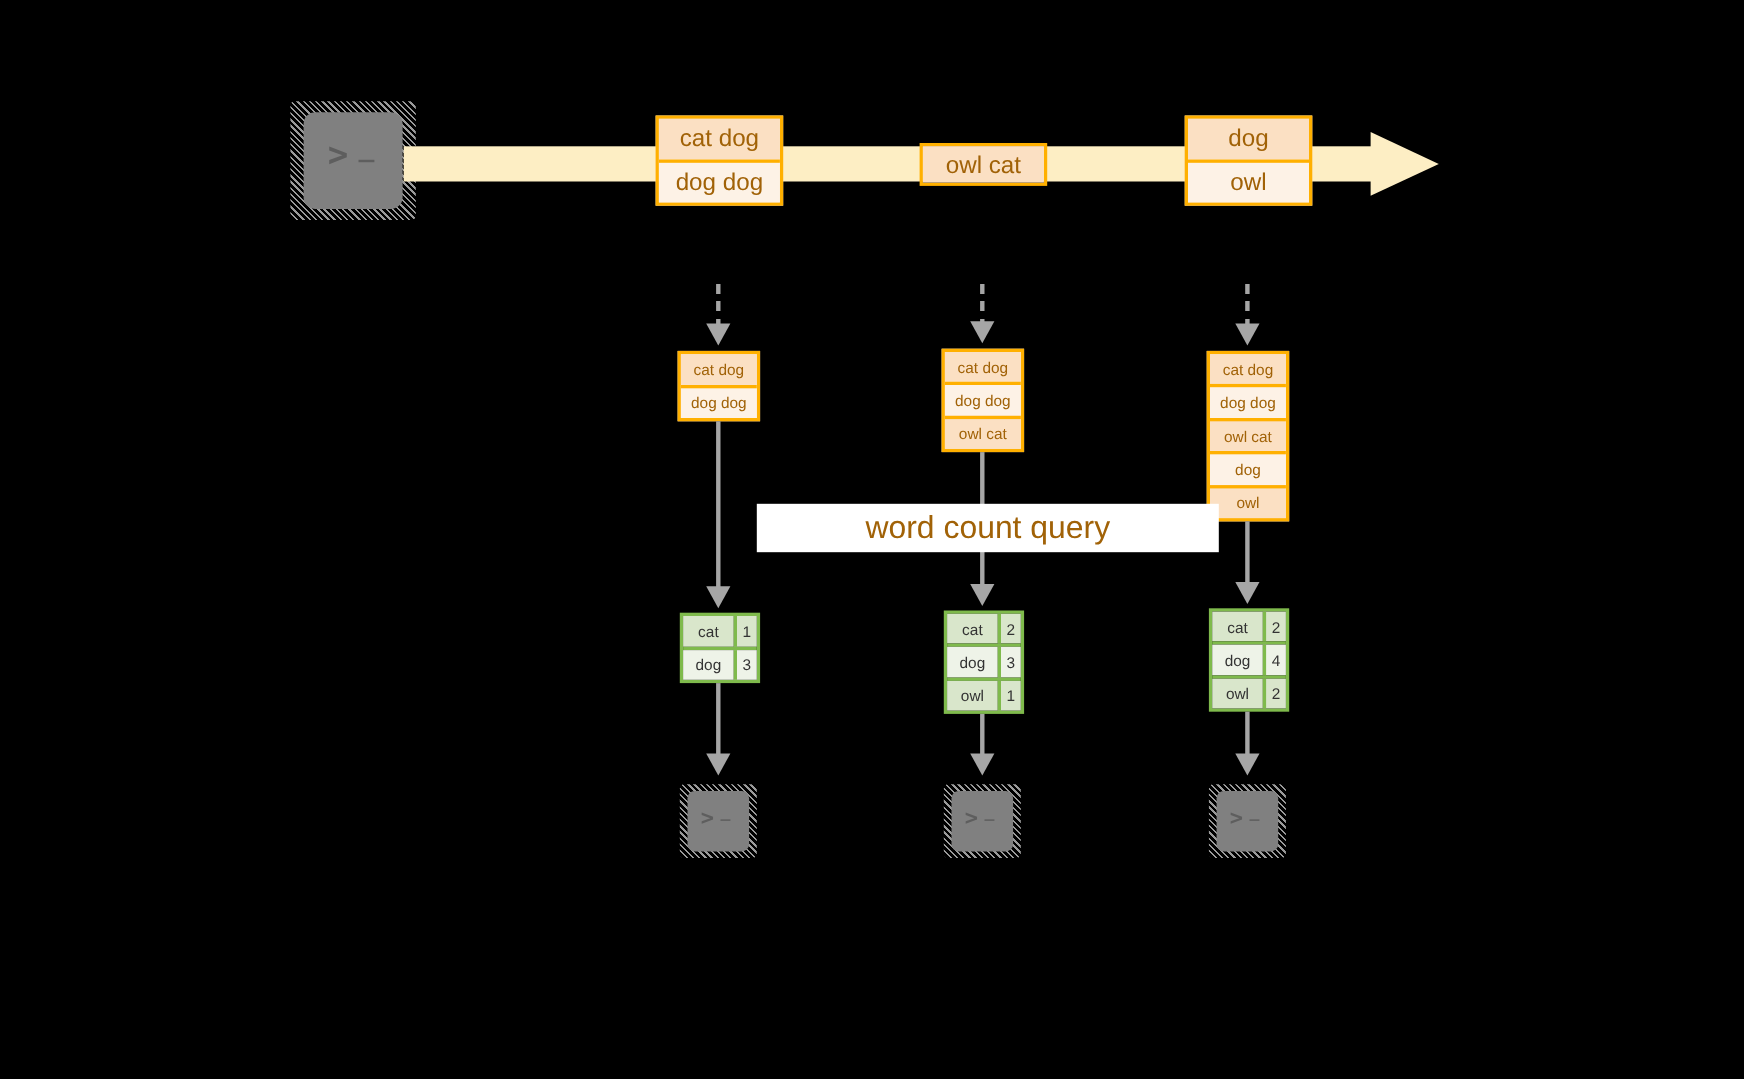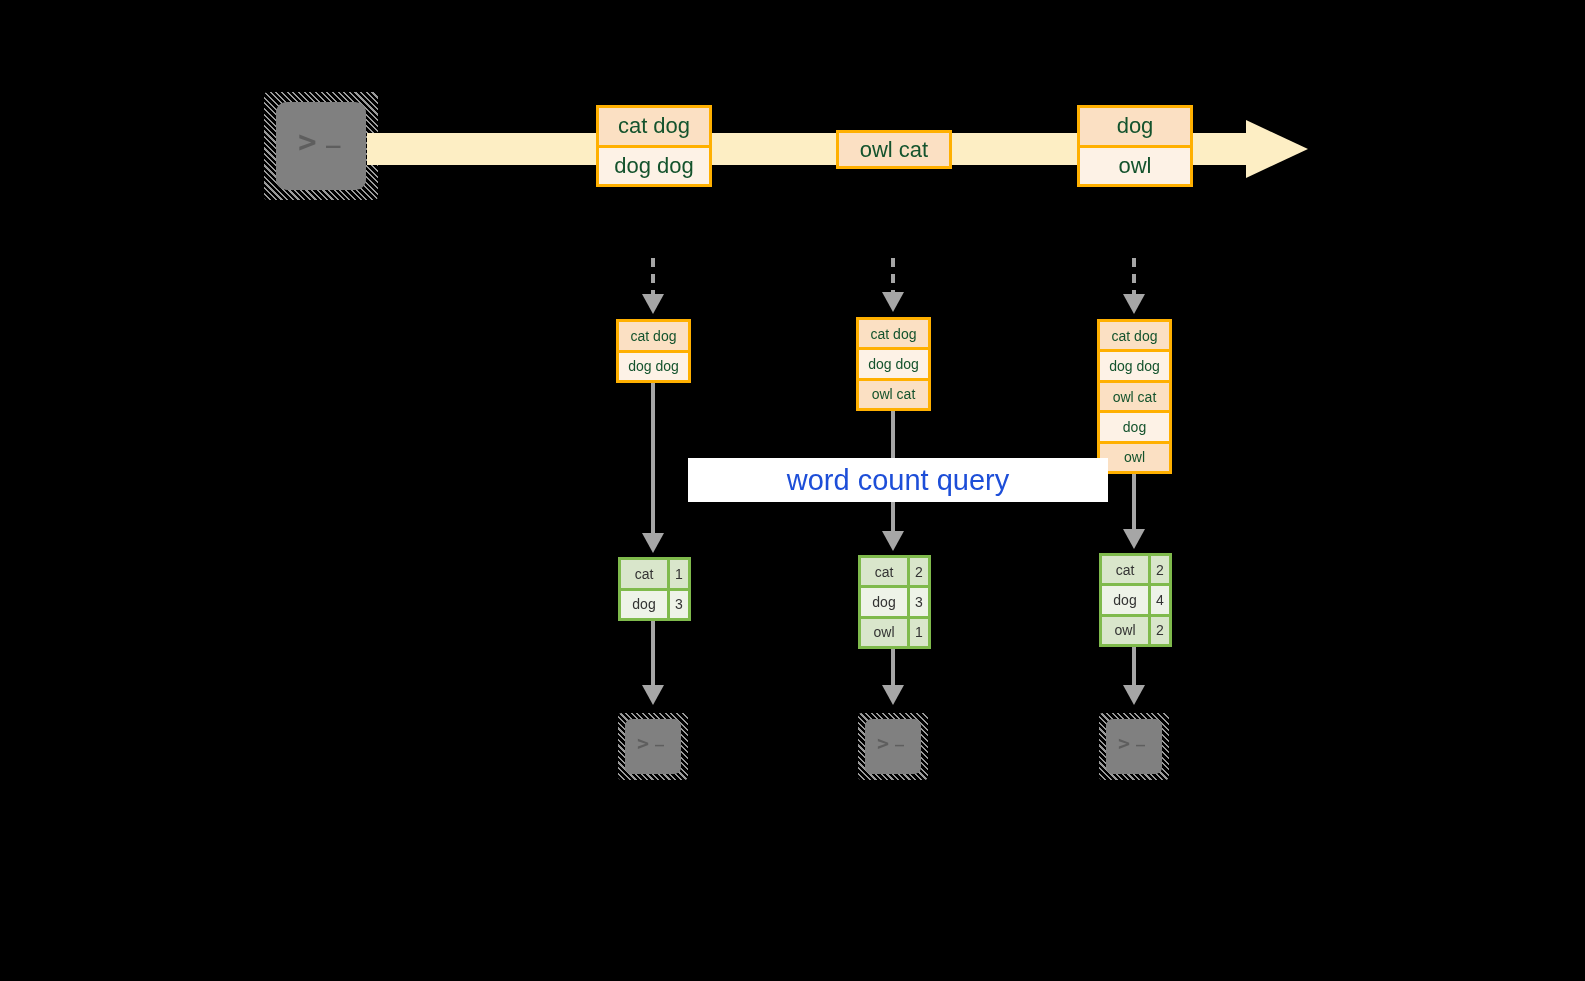"cat dog" .ebox .row { color: #14532d -> #a16207 }
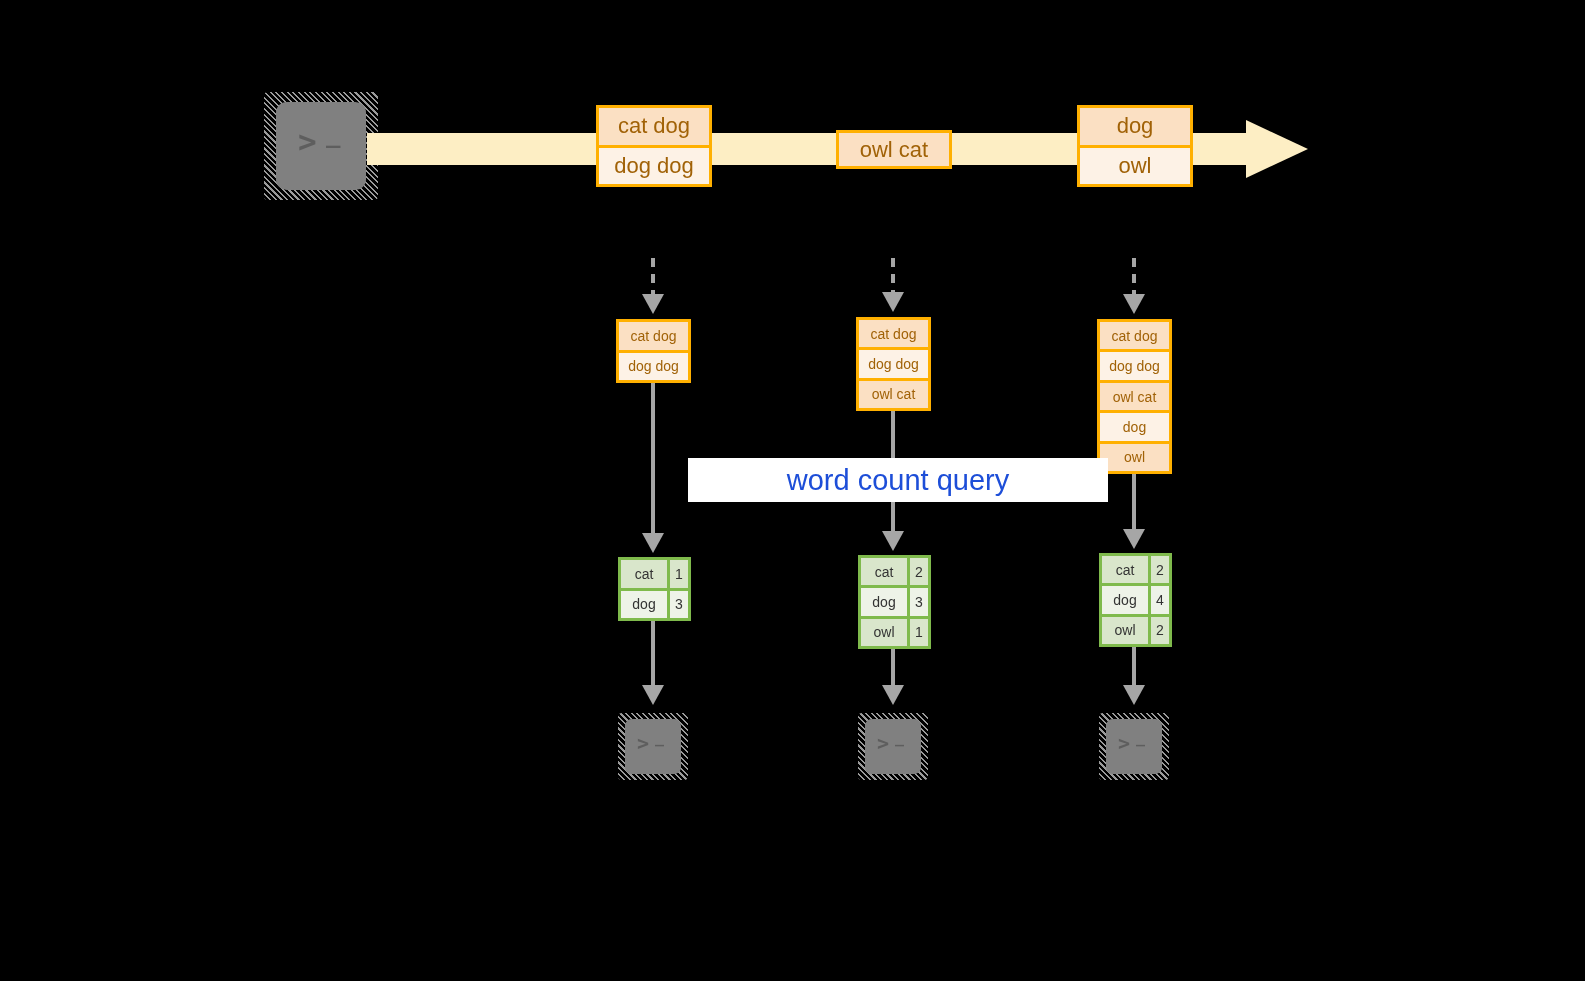"word count query" .band .band-label { color: #1d4ed8 -> #a16207 }
